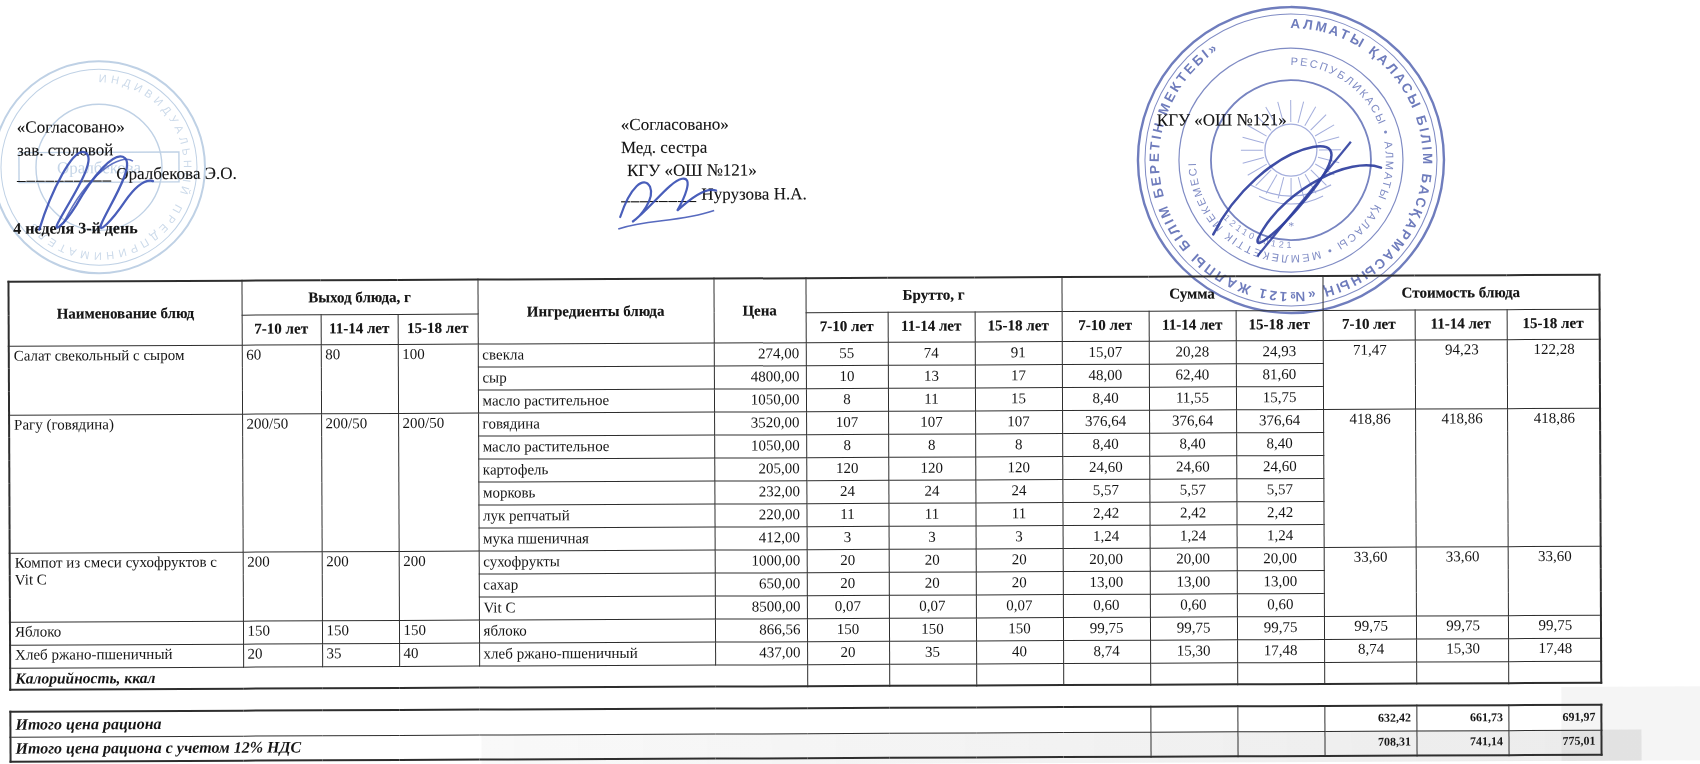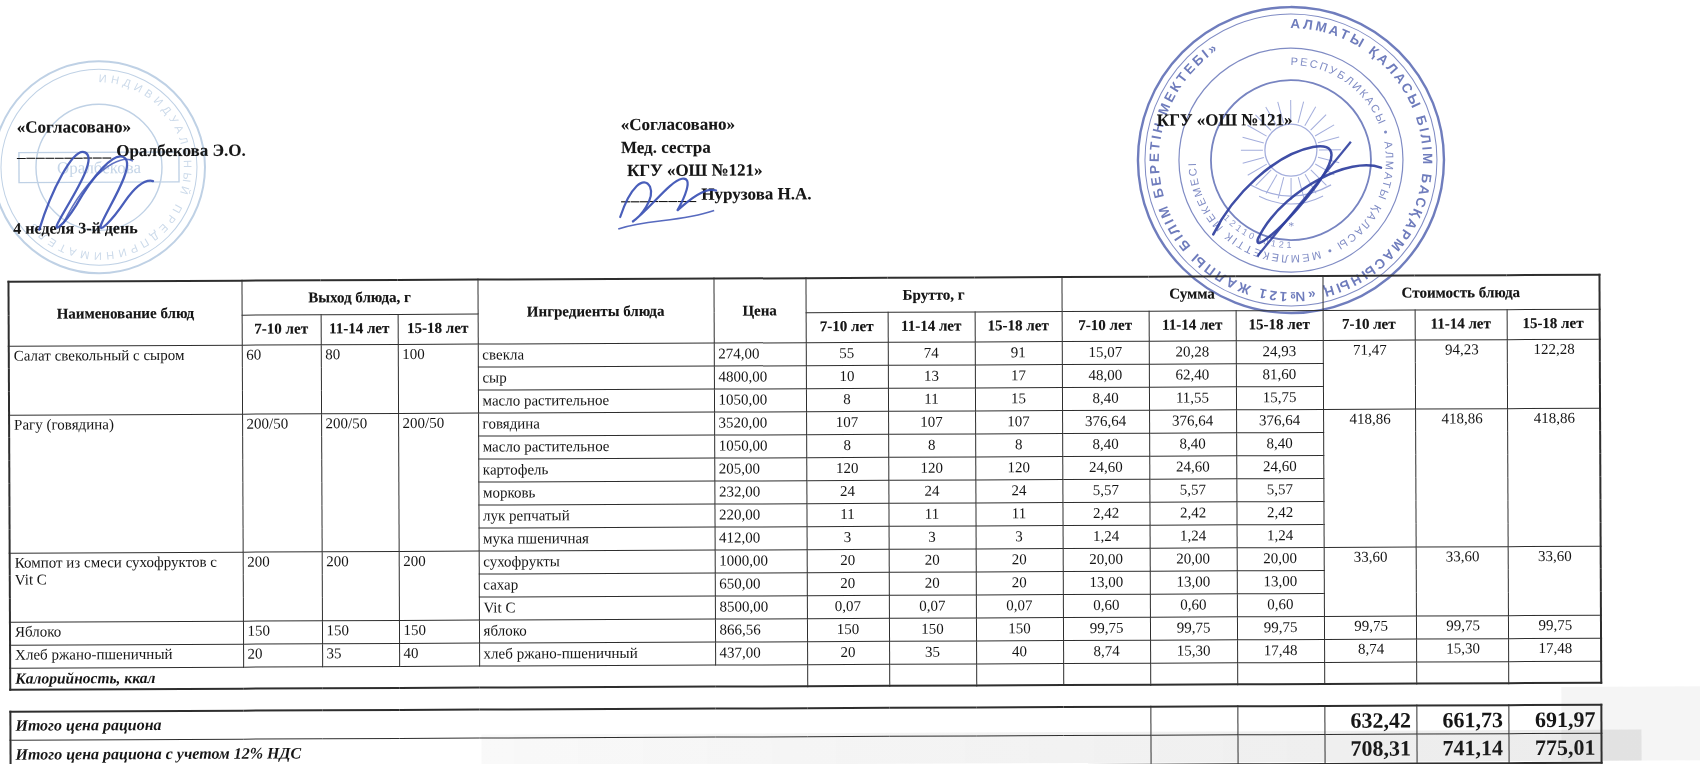"«Согласовано»" .approval { font-weight: bold -> normal }
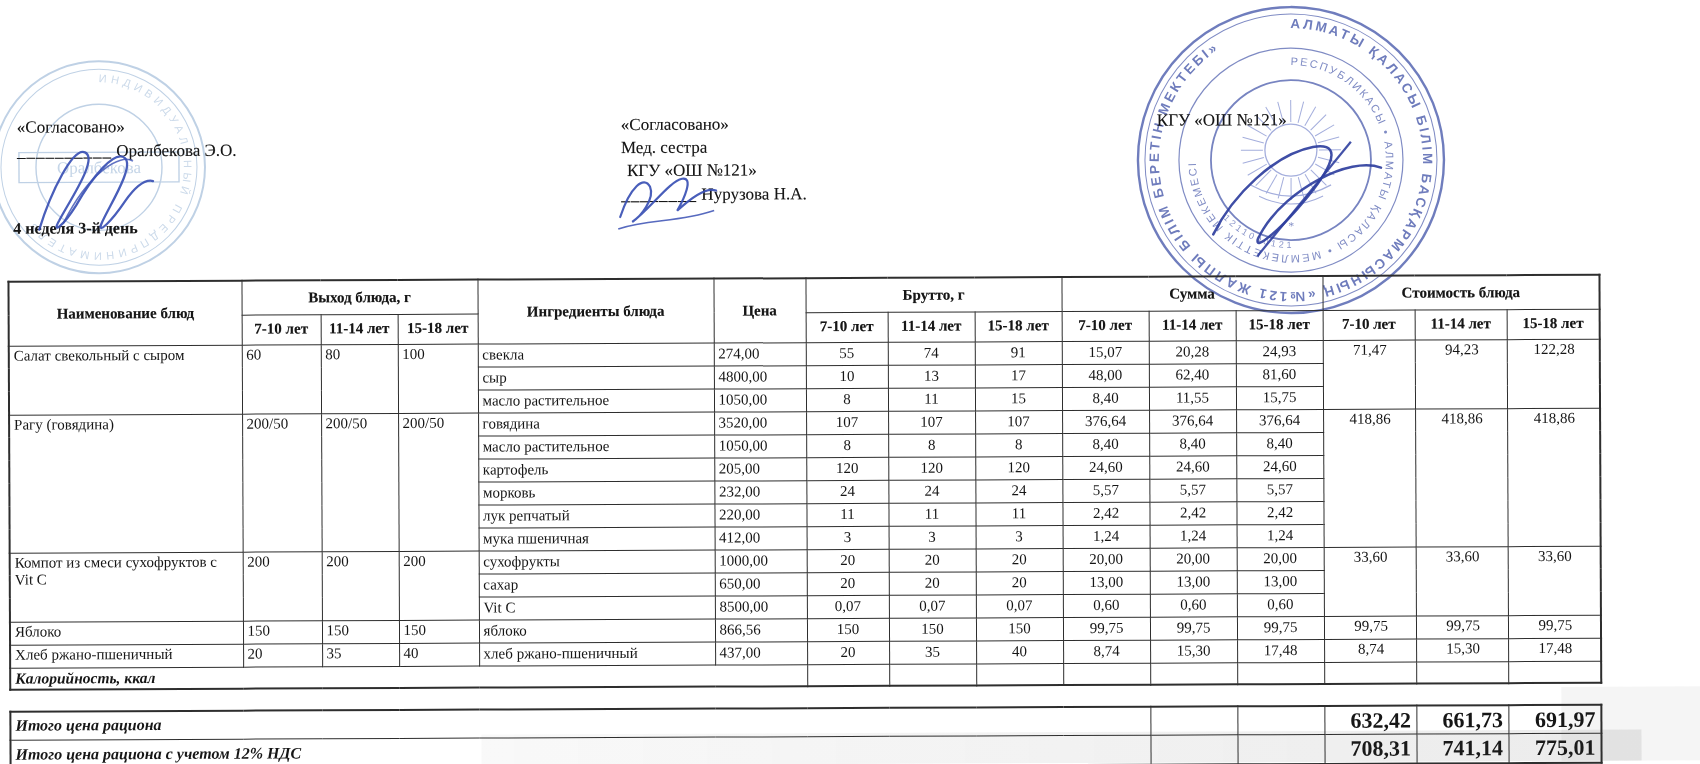"зав. столовой" div { html: none -> <div>зав. столовой</div> }
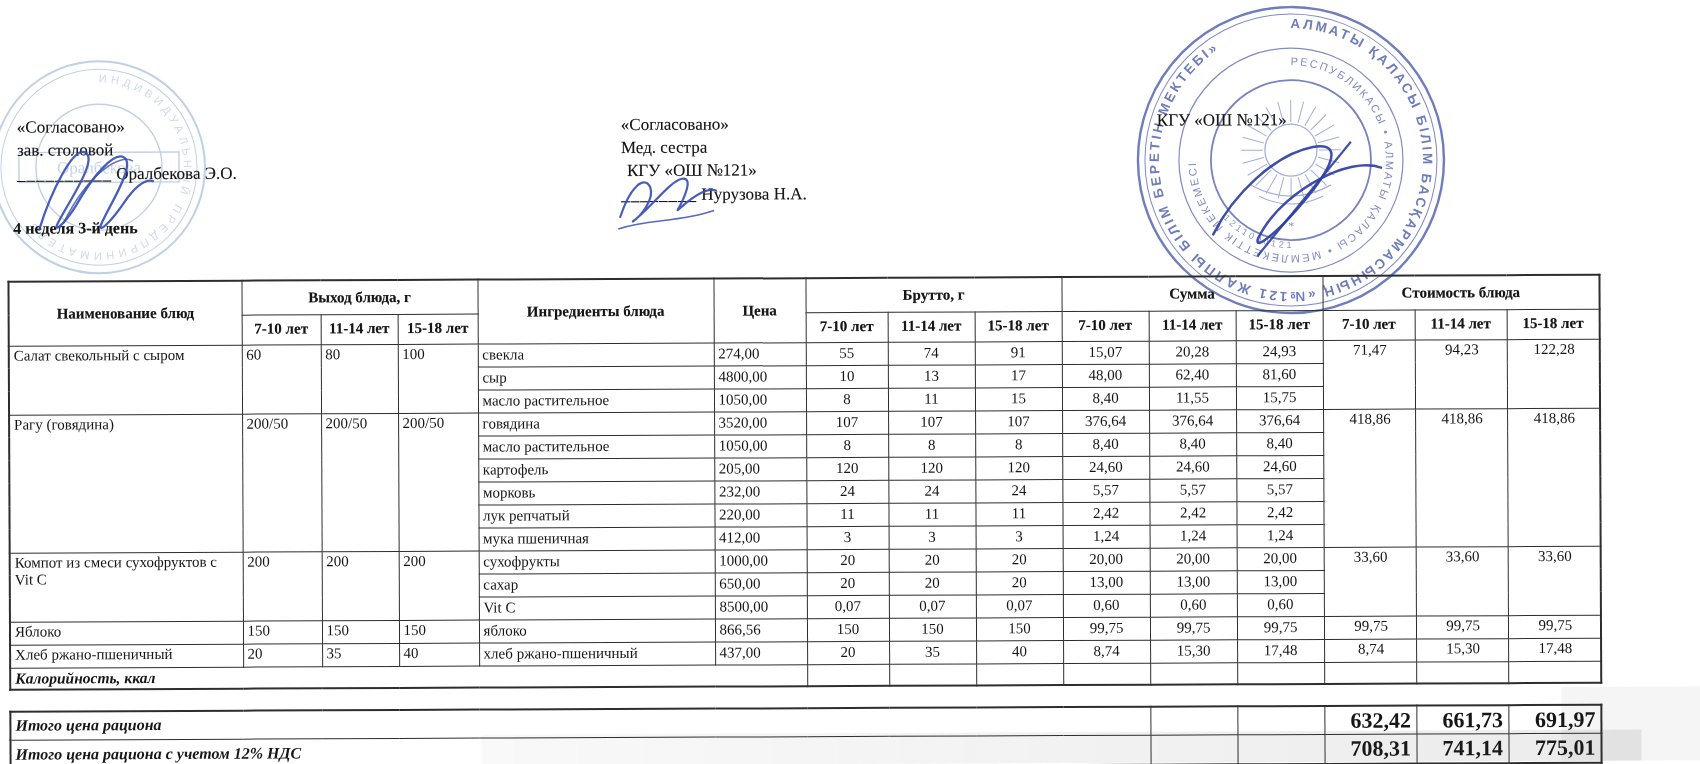"274,00" td.price { text-align: none -> right }
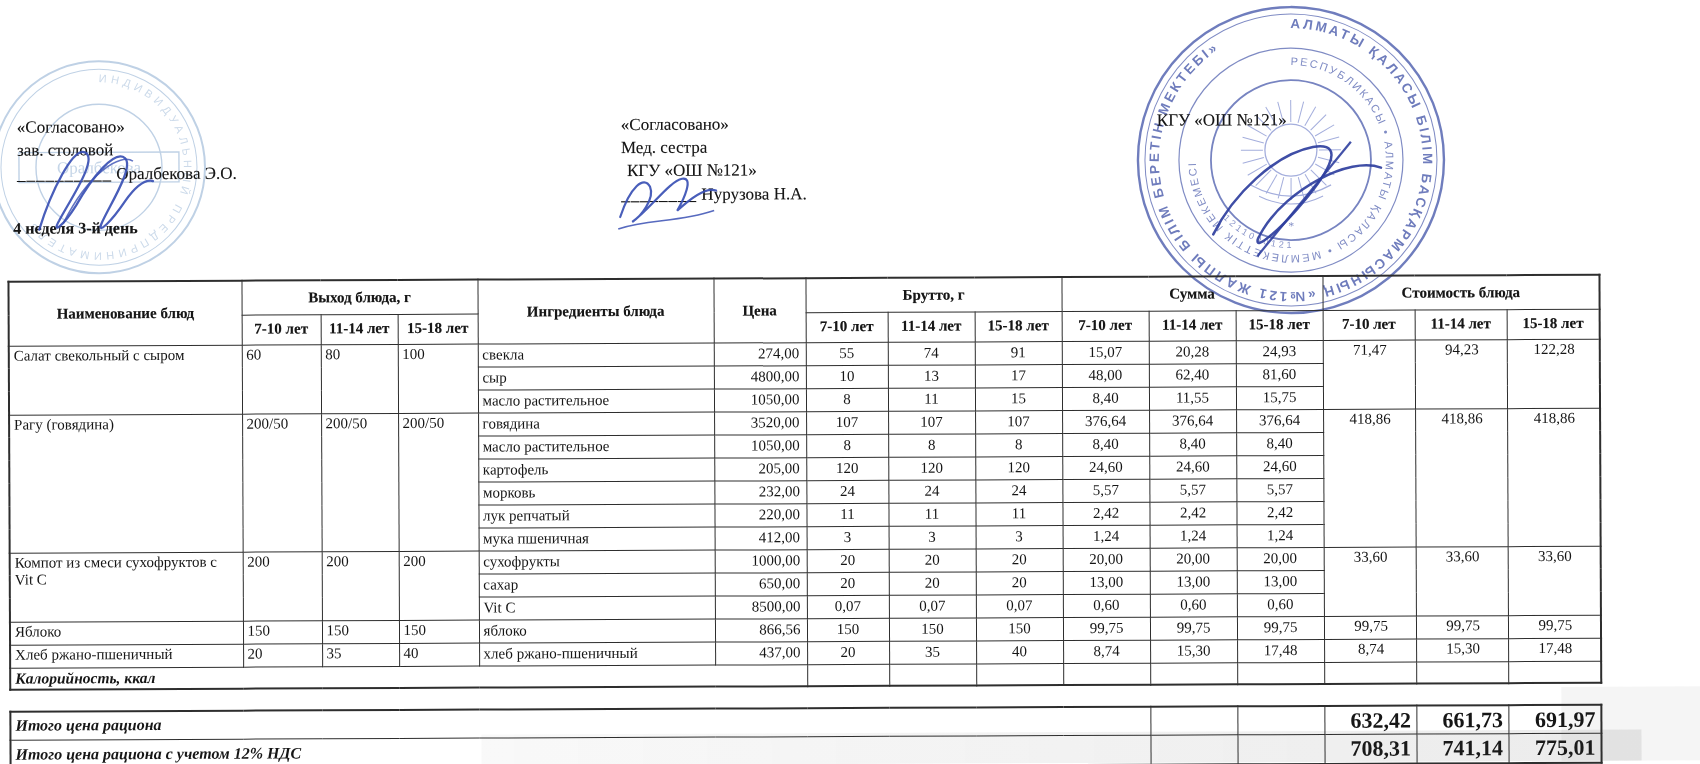"632,42" td.total-val { font-size: 22px -> 12px }
